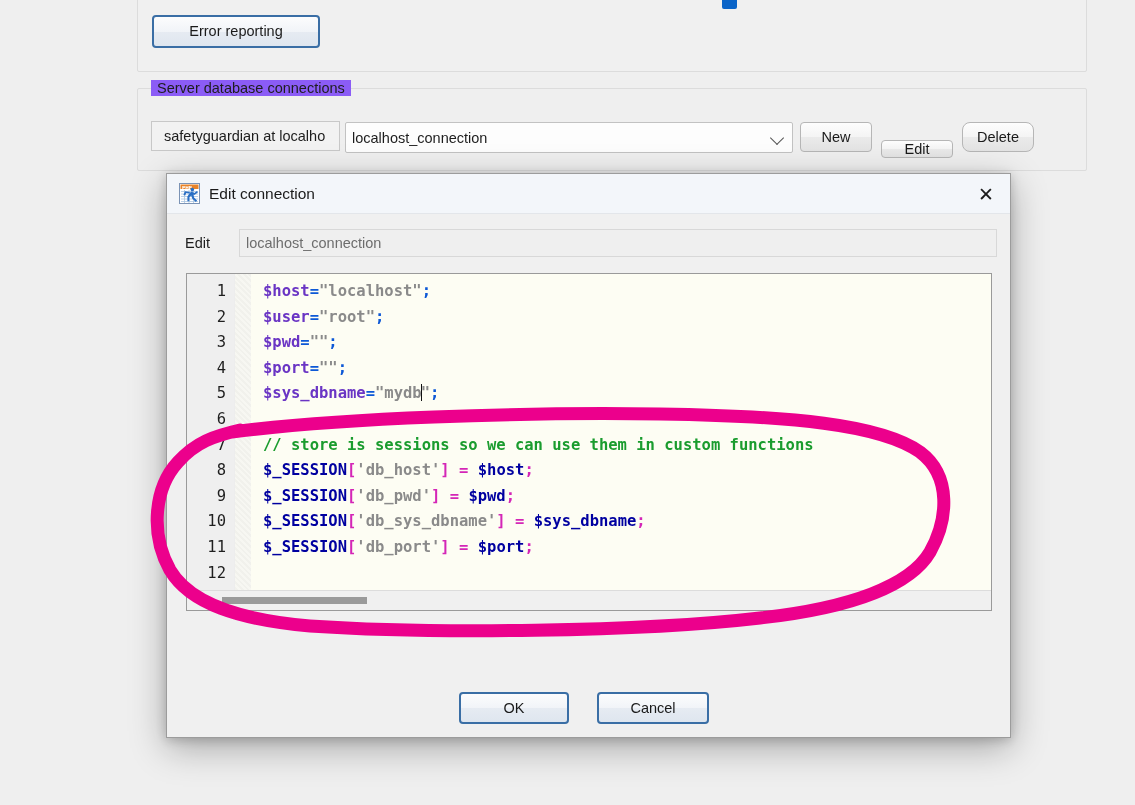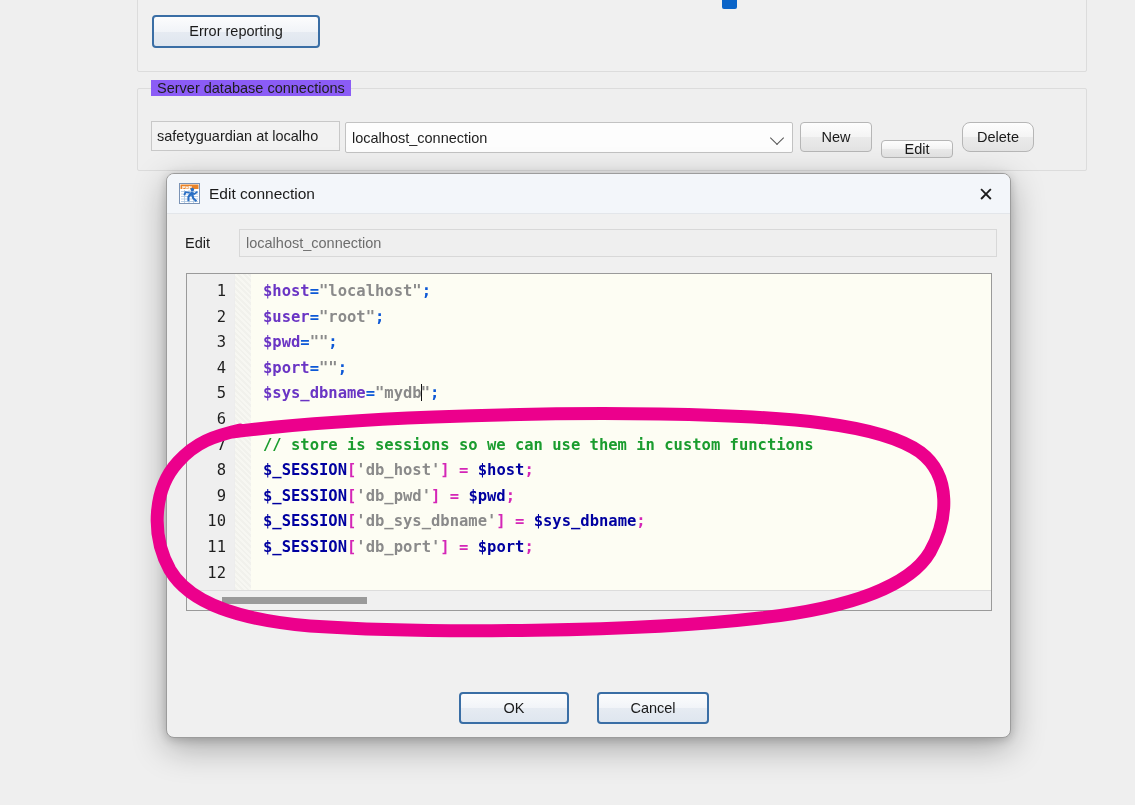"safetyguardian at localho" .ro-field { padding: 0 5px -> 0 12px }
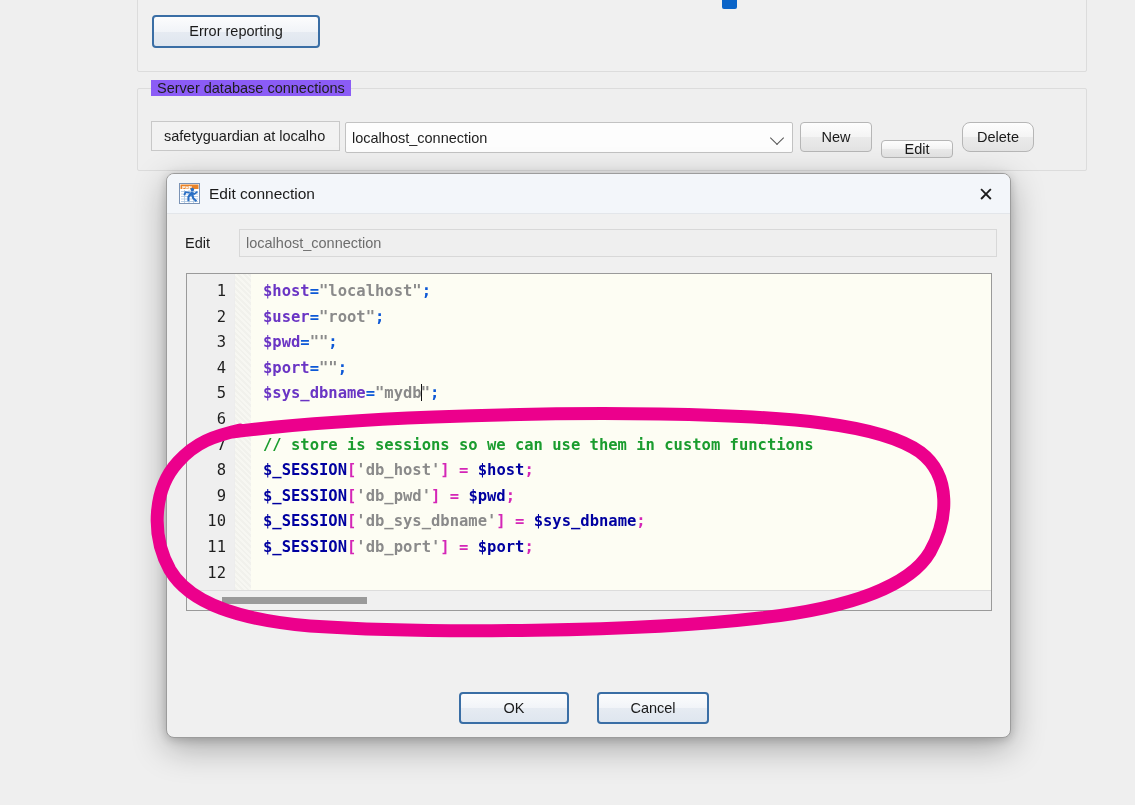"Edit connection" #dialog { border-radius: 8px -> 0 }
